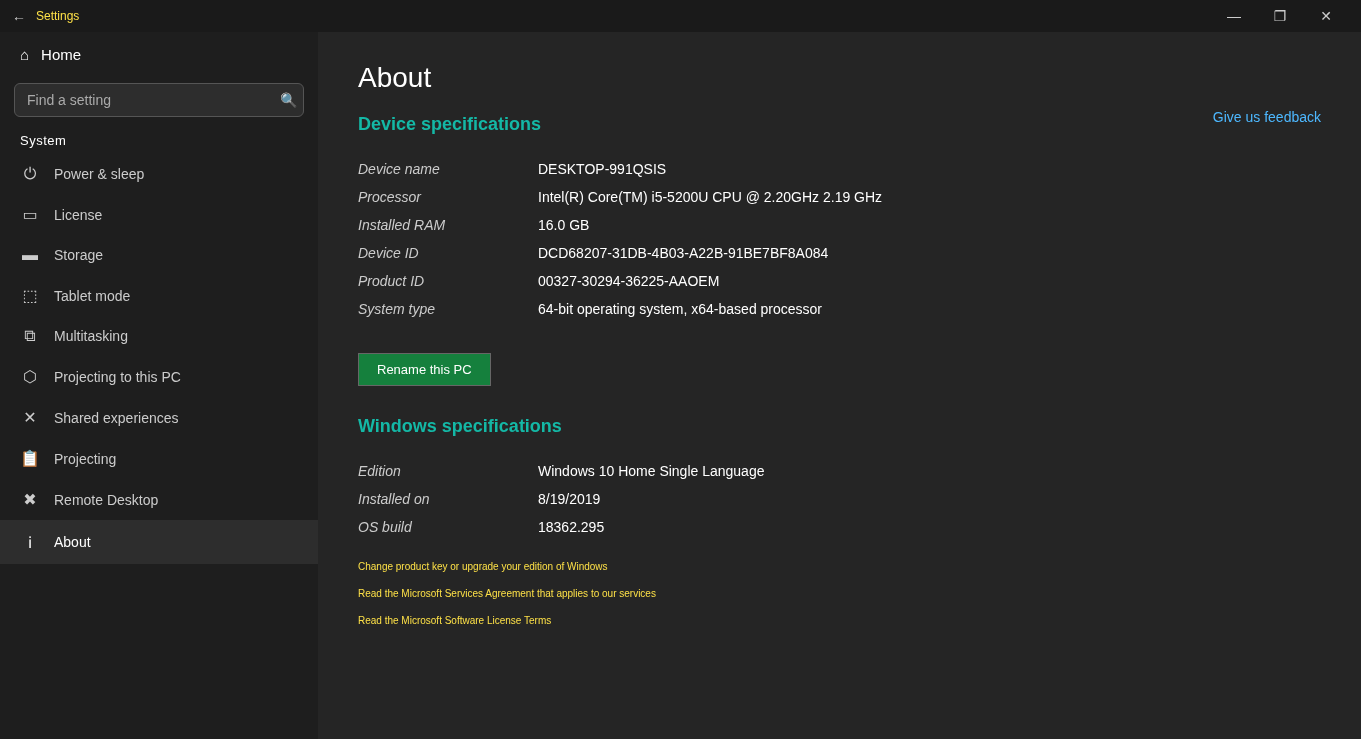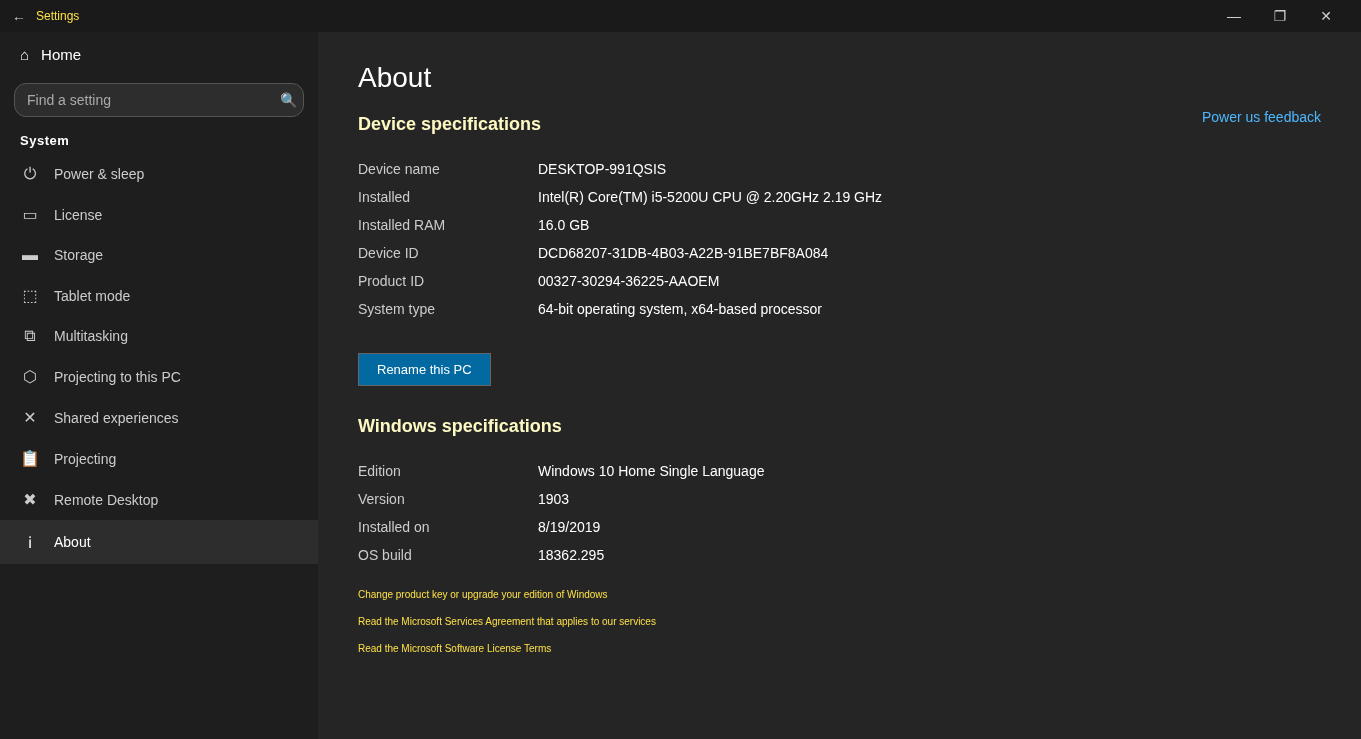"Find a setting" .sidebar-search input { border-radius: 12px -> 6px }
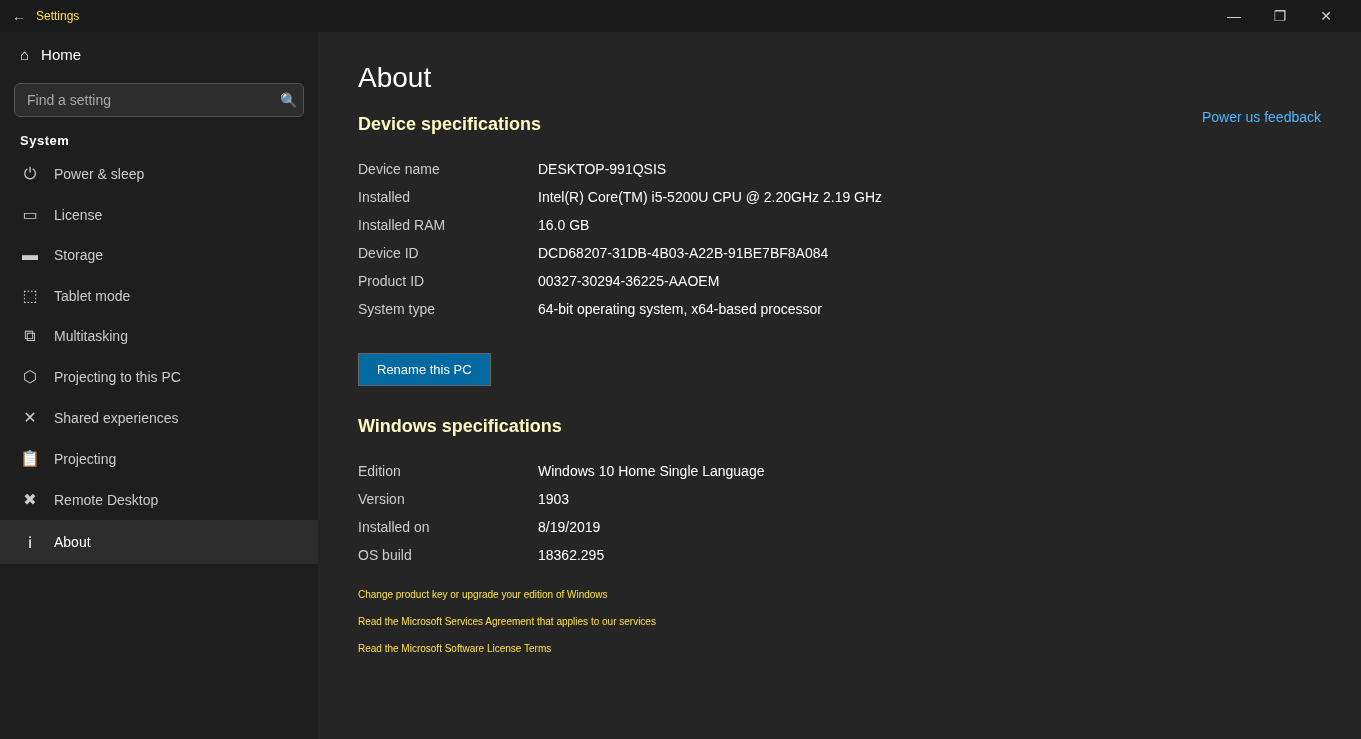"Device specifications" .section-title { color: #fef9c3 -> #14b8a6 }
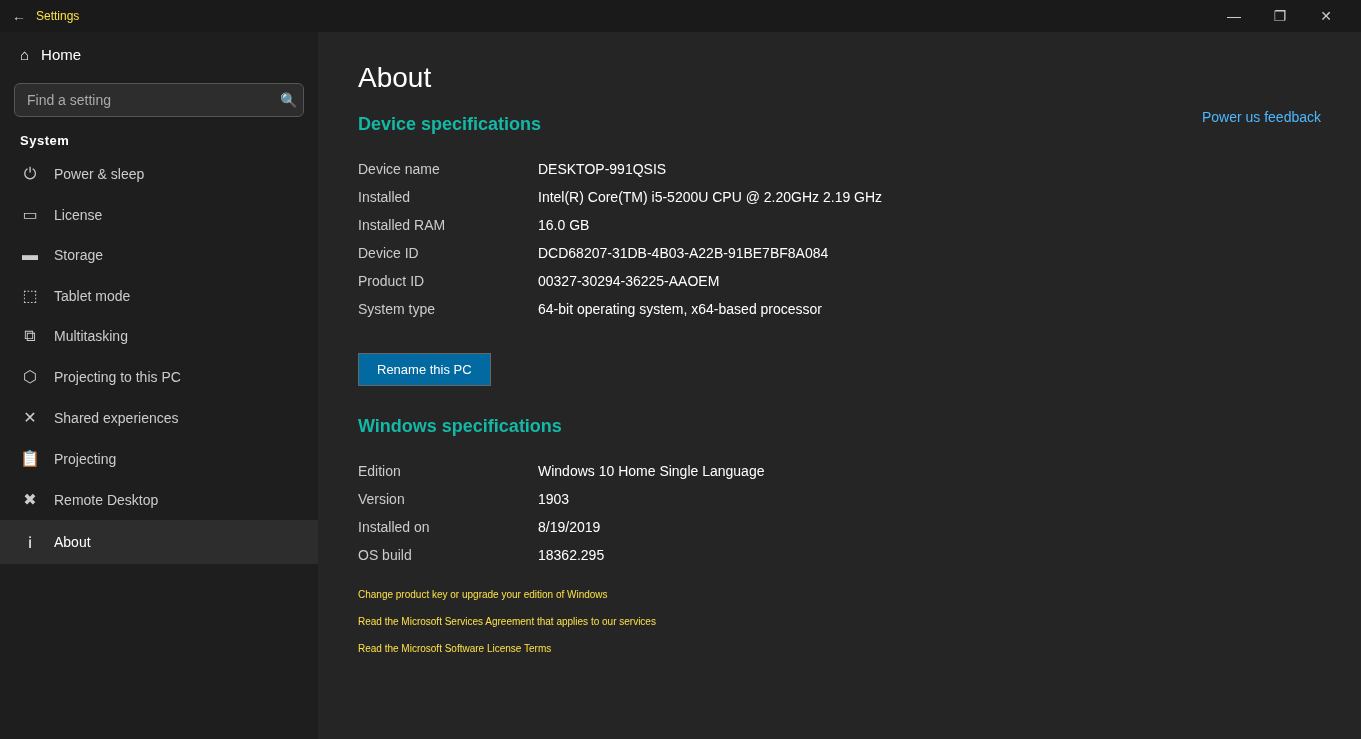"Power us feedback" a.feedback-link { text: Power -> Give }
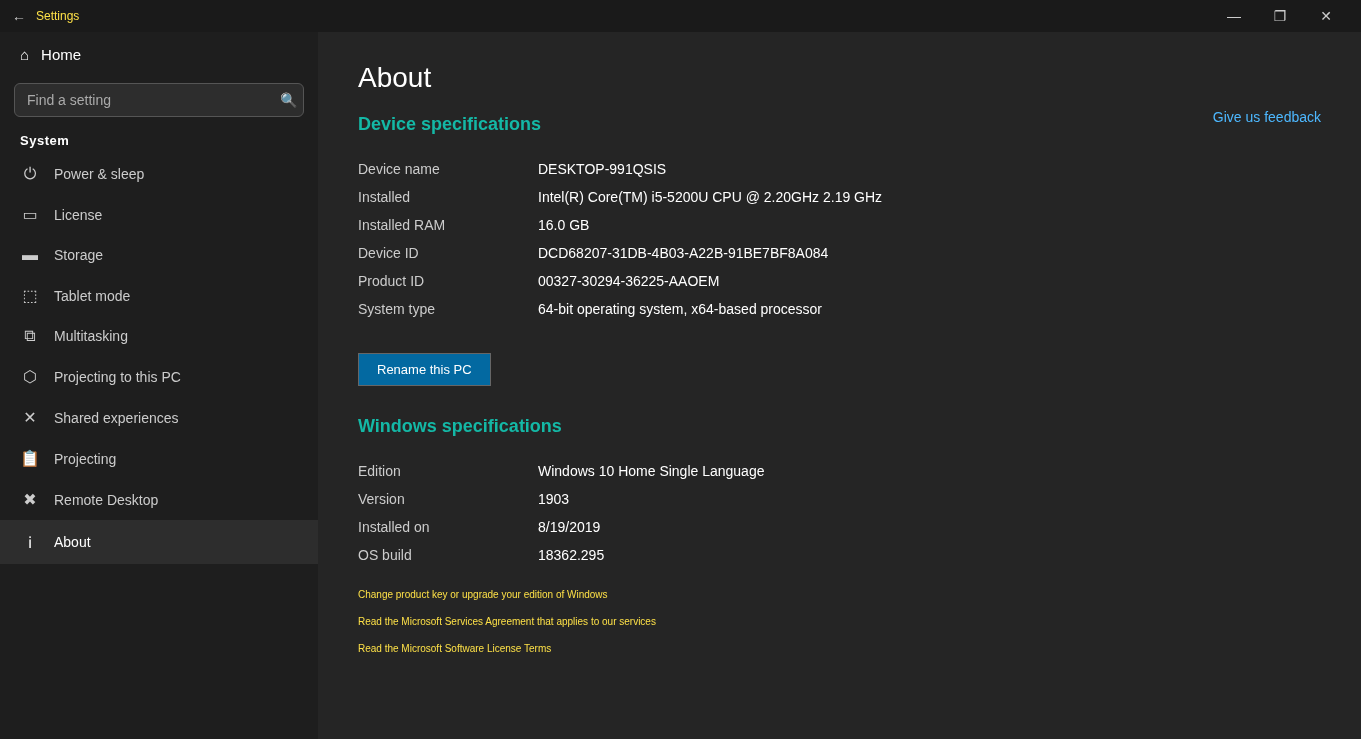"System" .sidebar-section-title { font-weight: 700 -> 400 }
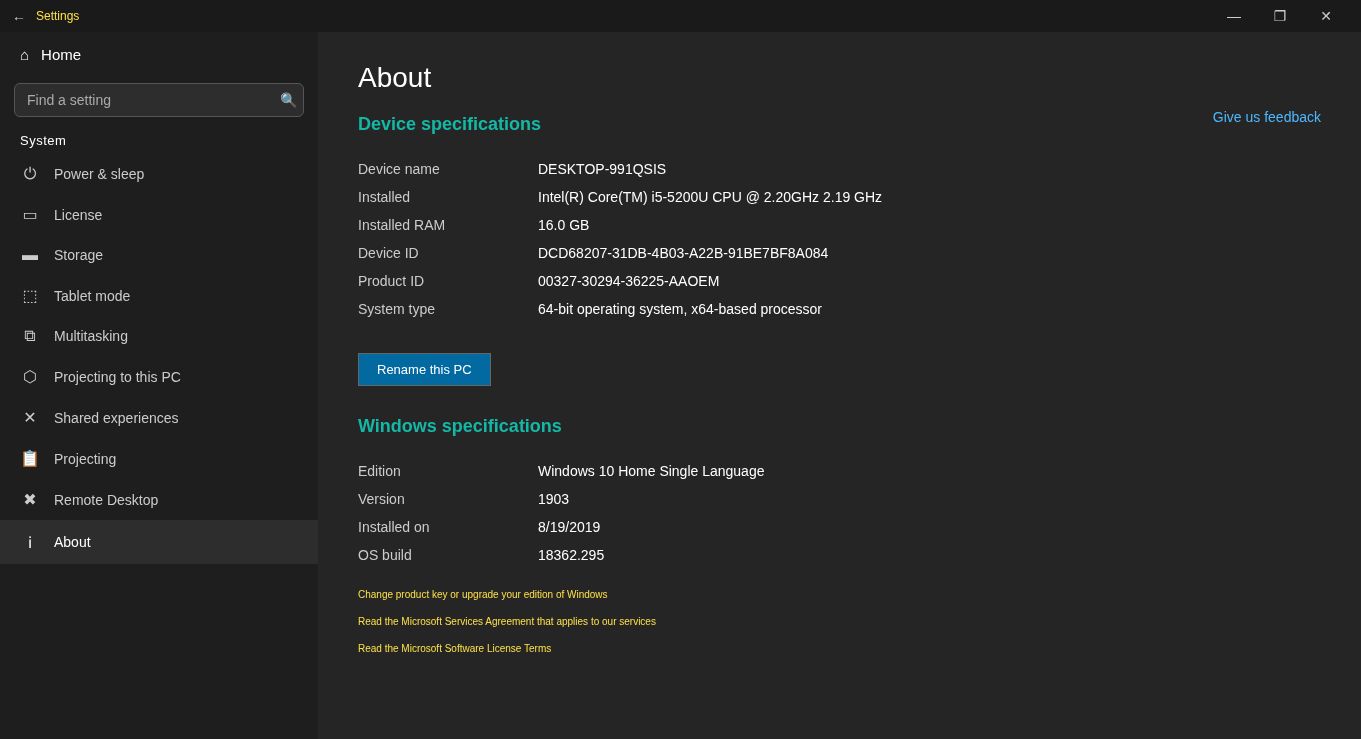"Device name" .spec-table tr td:first-child { font-style: none -> italic }
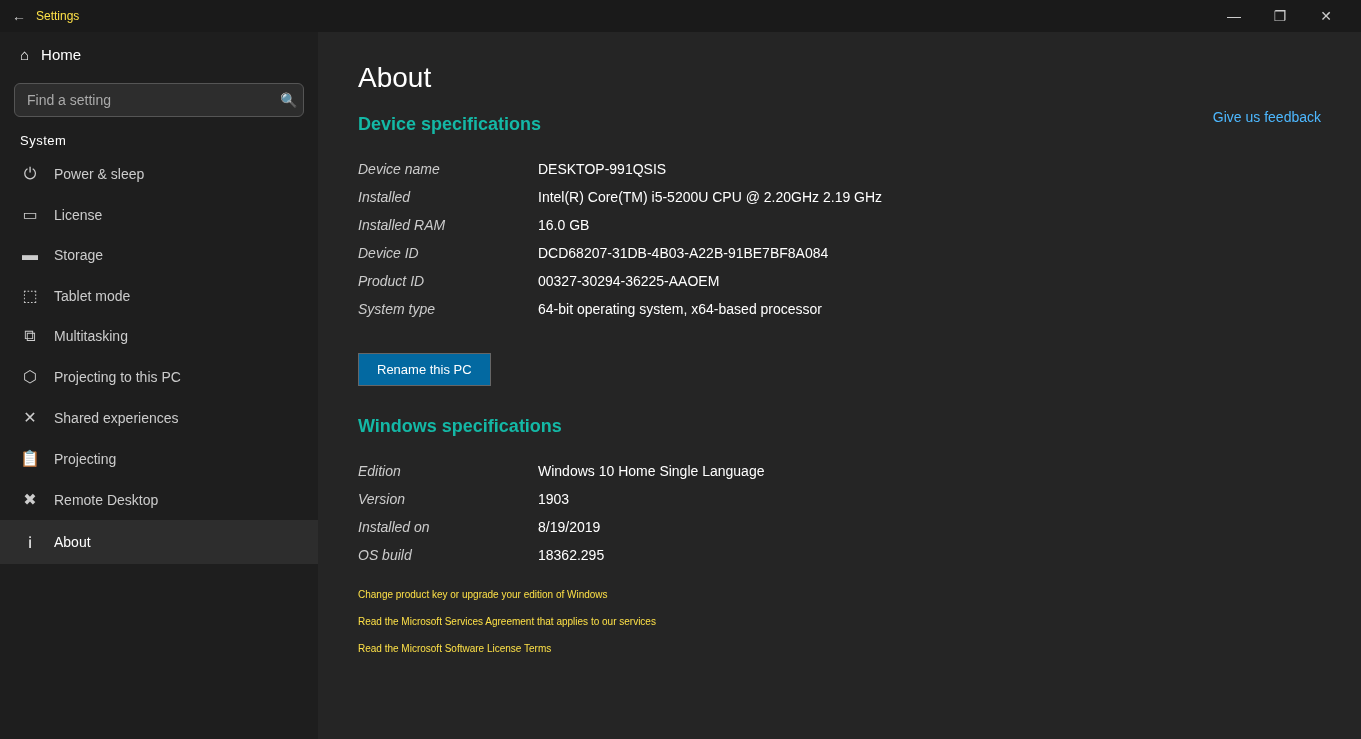"Installed" td { text: Installed -> Processor }
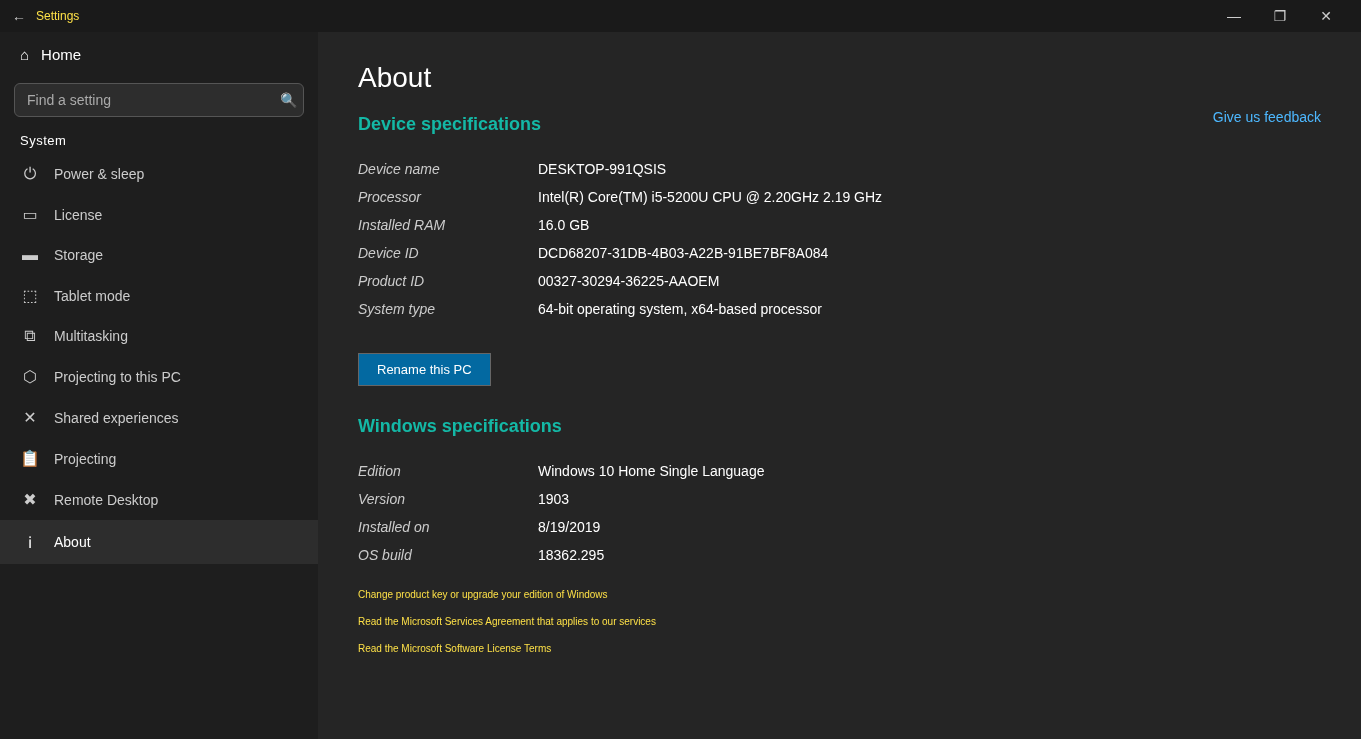"Rename this PC" .rename-btn { background: #0369a1 -> #15803d }
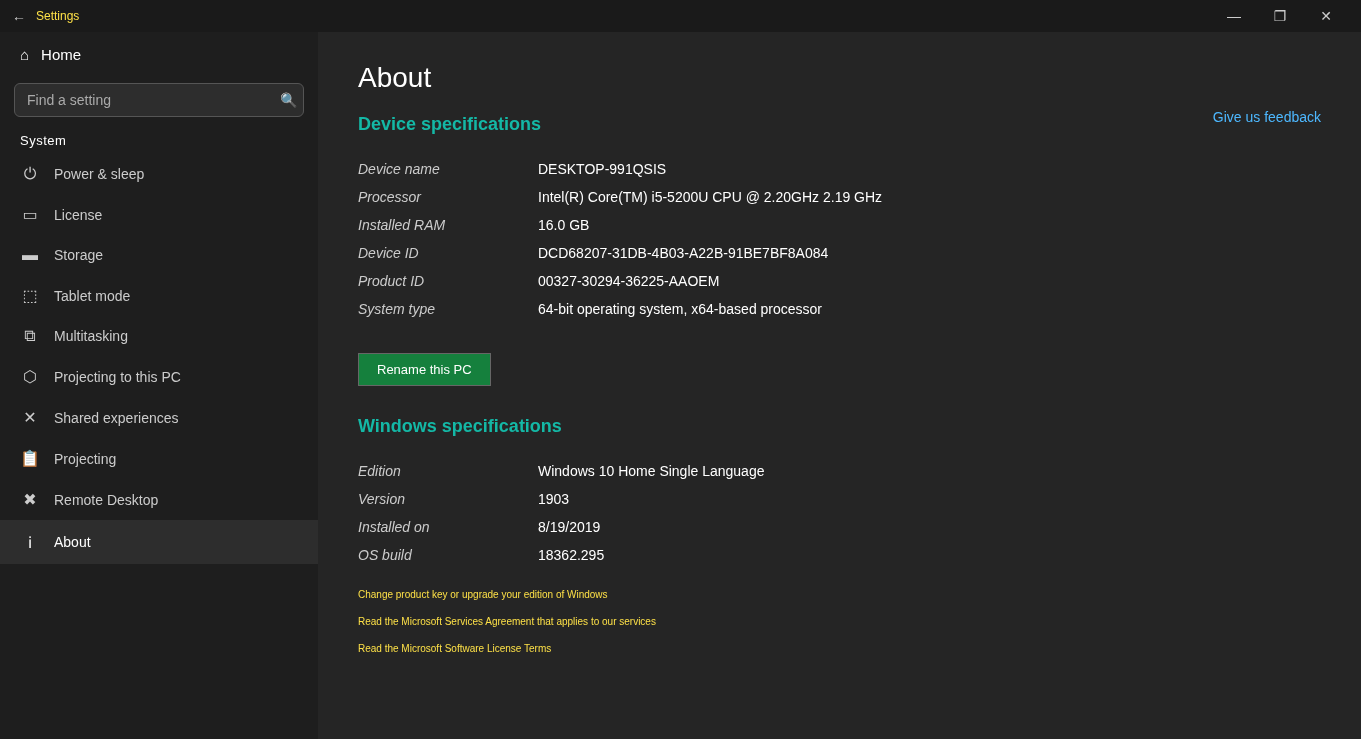"Version" tr { html: <tr> <td>Version</td> <td>1903</td> </tr> -> none }
